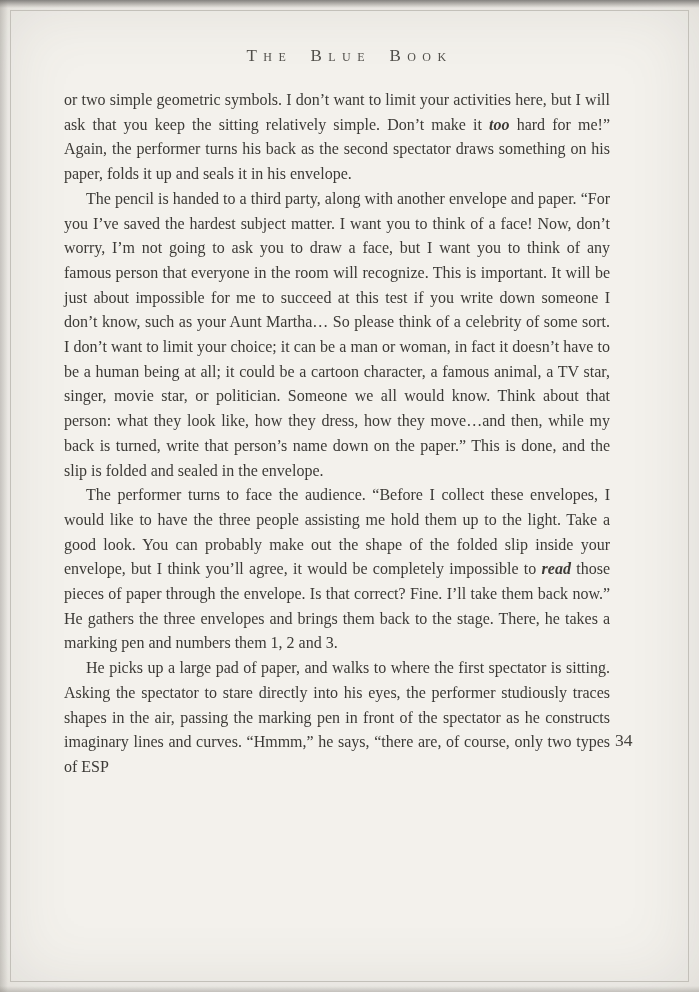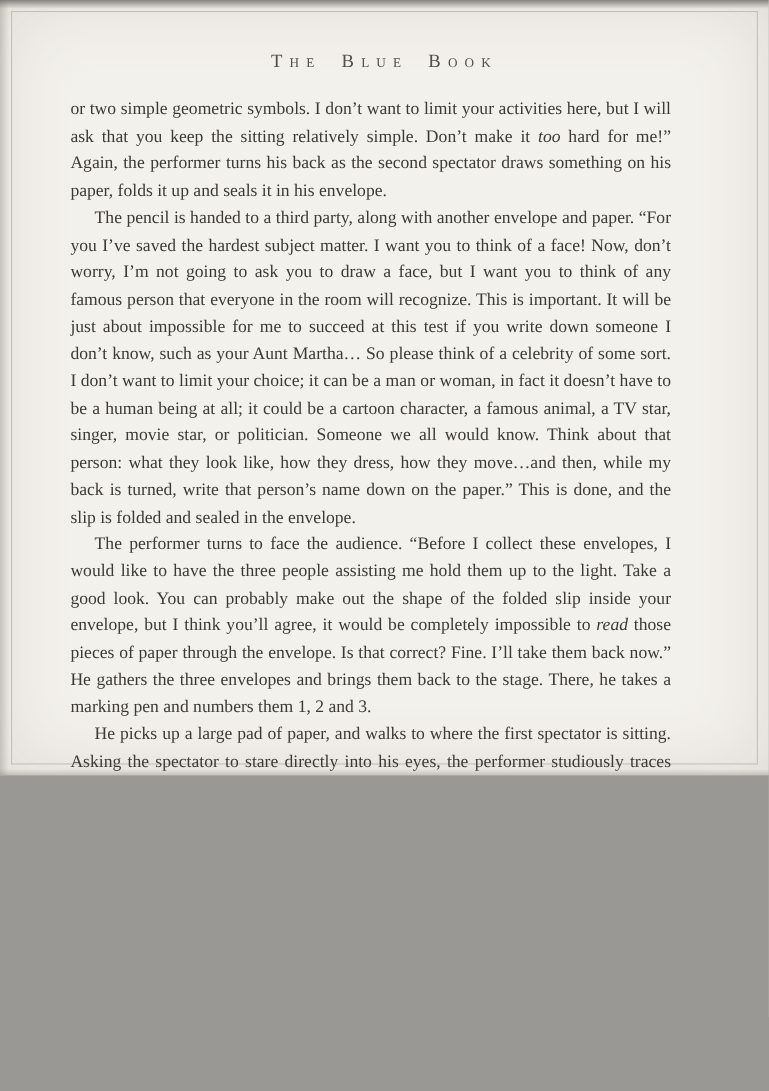"The Blue Book" .scan { height: 705px -> 992px }
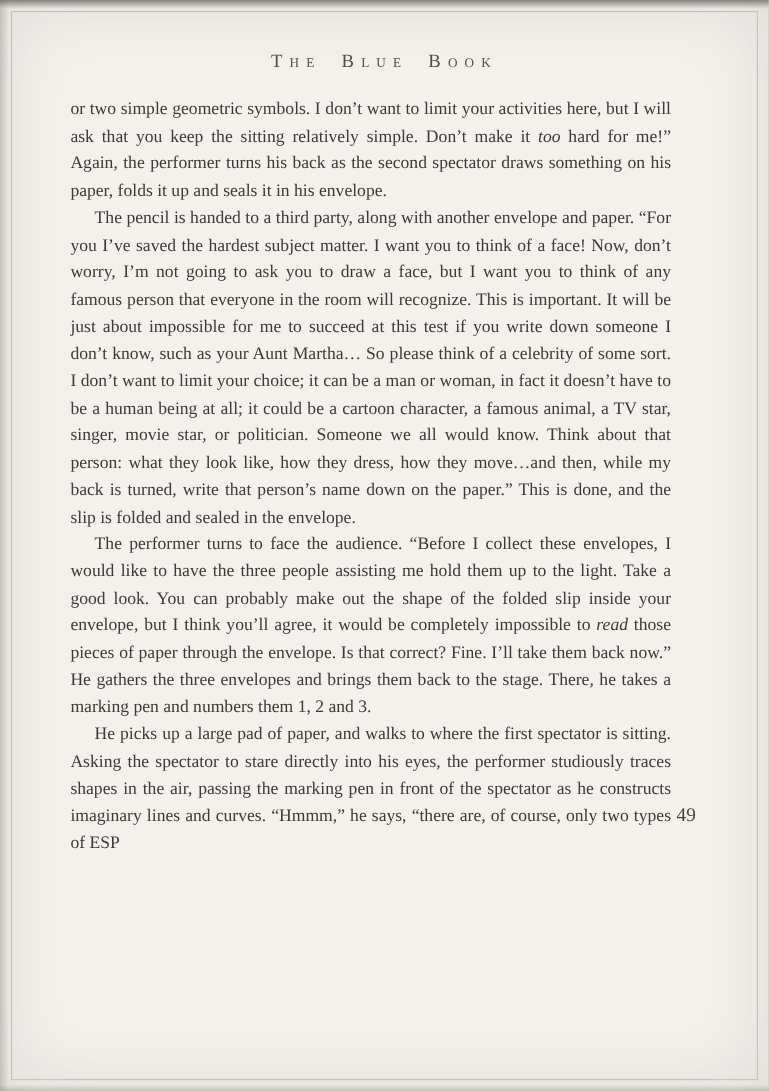"too" .para em { font-weight: none -> bold }
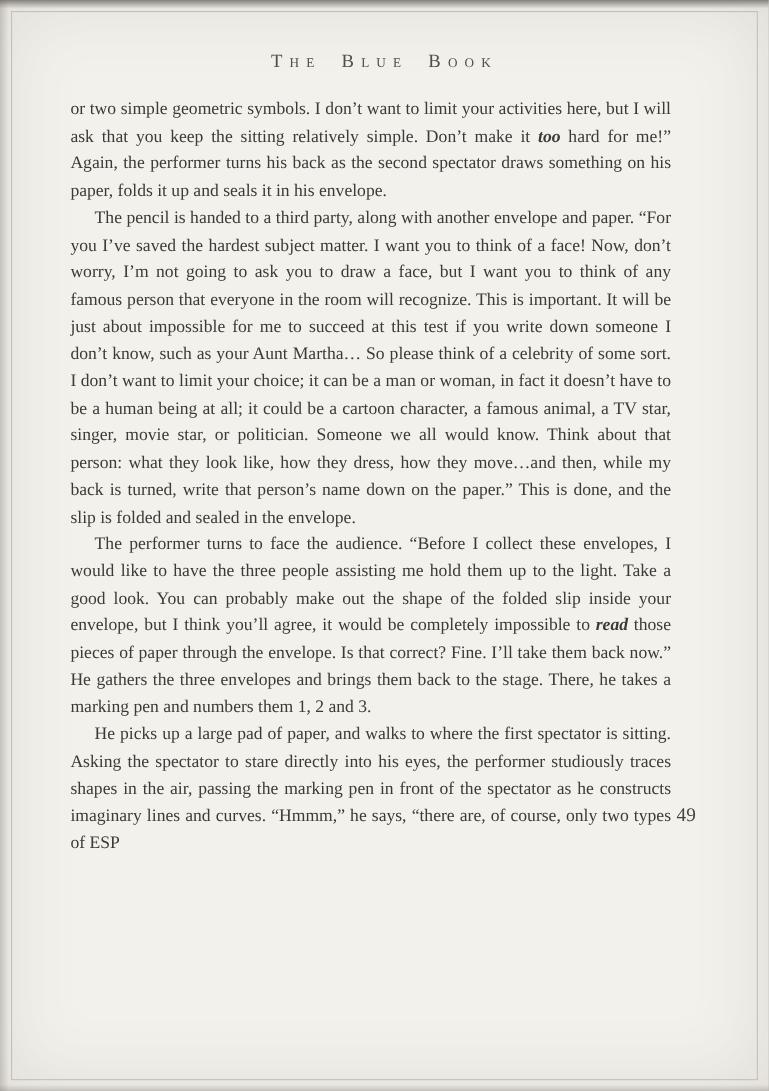"49" div.page-number { text: 49 -> 34 }
